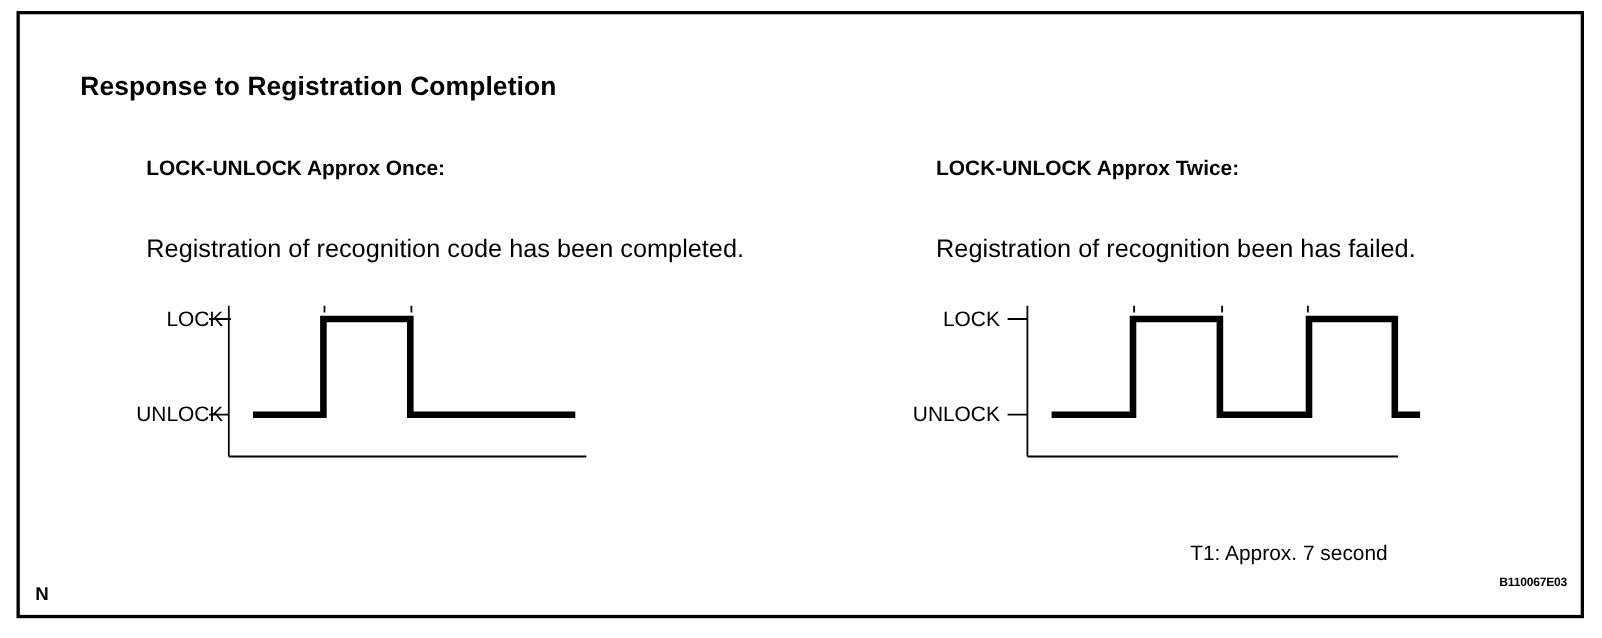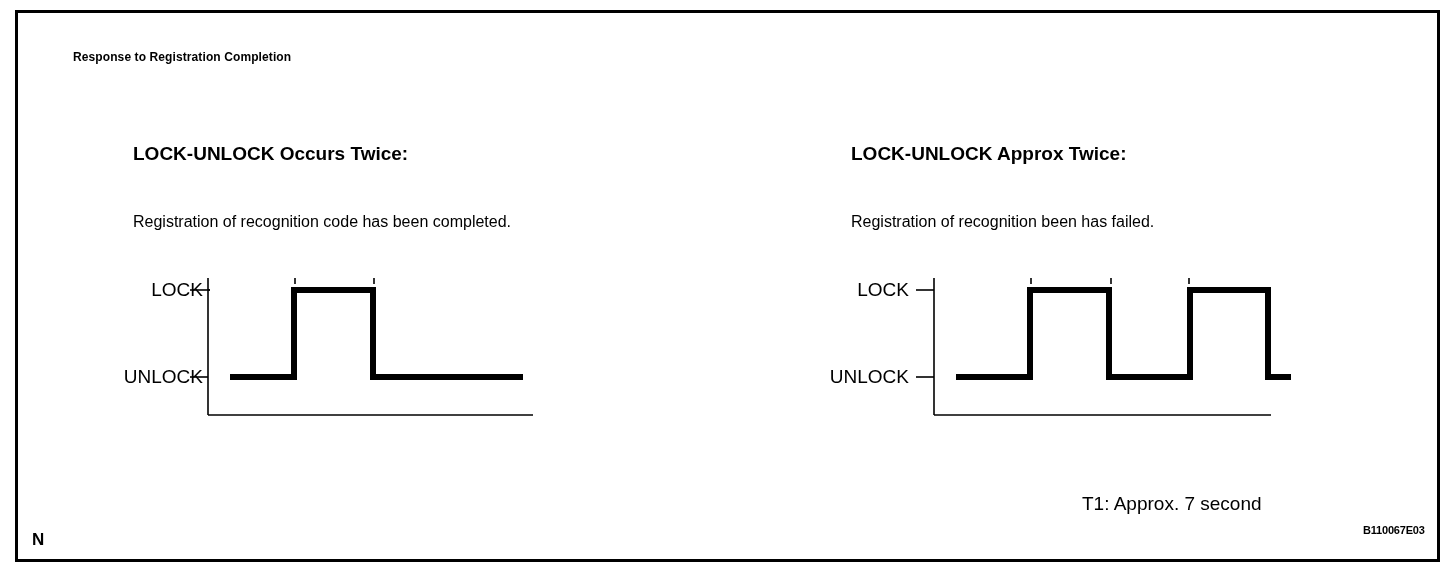"Response to Registration Completion" #figure-title { font-size: 12px -> 24px; top: 37px -> 52px }
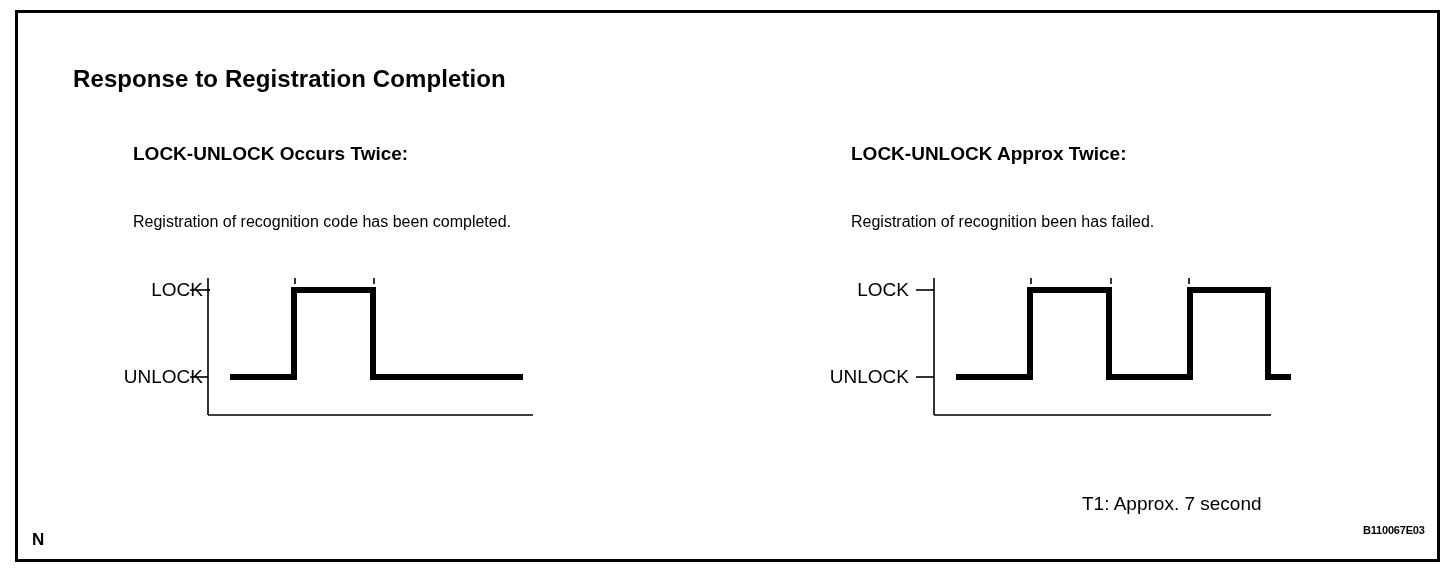"LOCK-UNLOCK Occurs Twice:" div.panel-heading { text: Occurs Twice -> Approx Once }
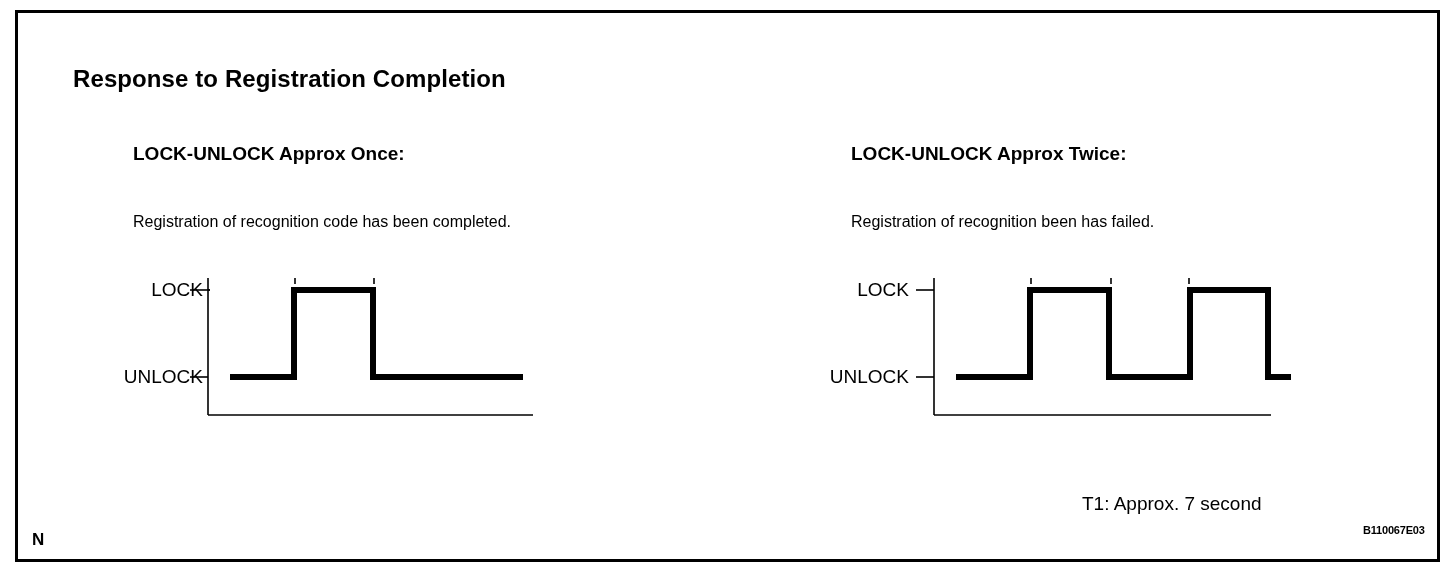"Registration of recognition code has" .panel-description { font-size: 16px -> 23px }
